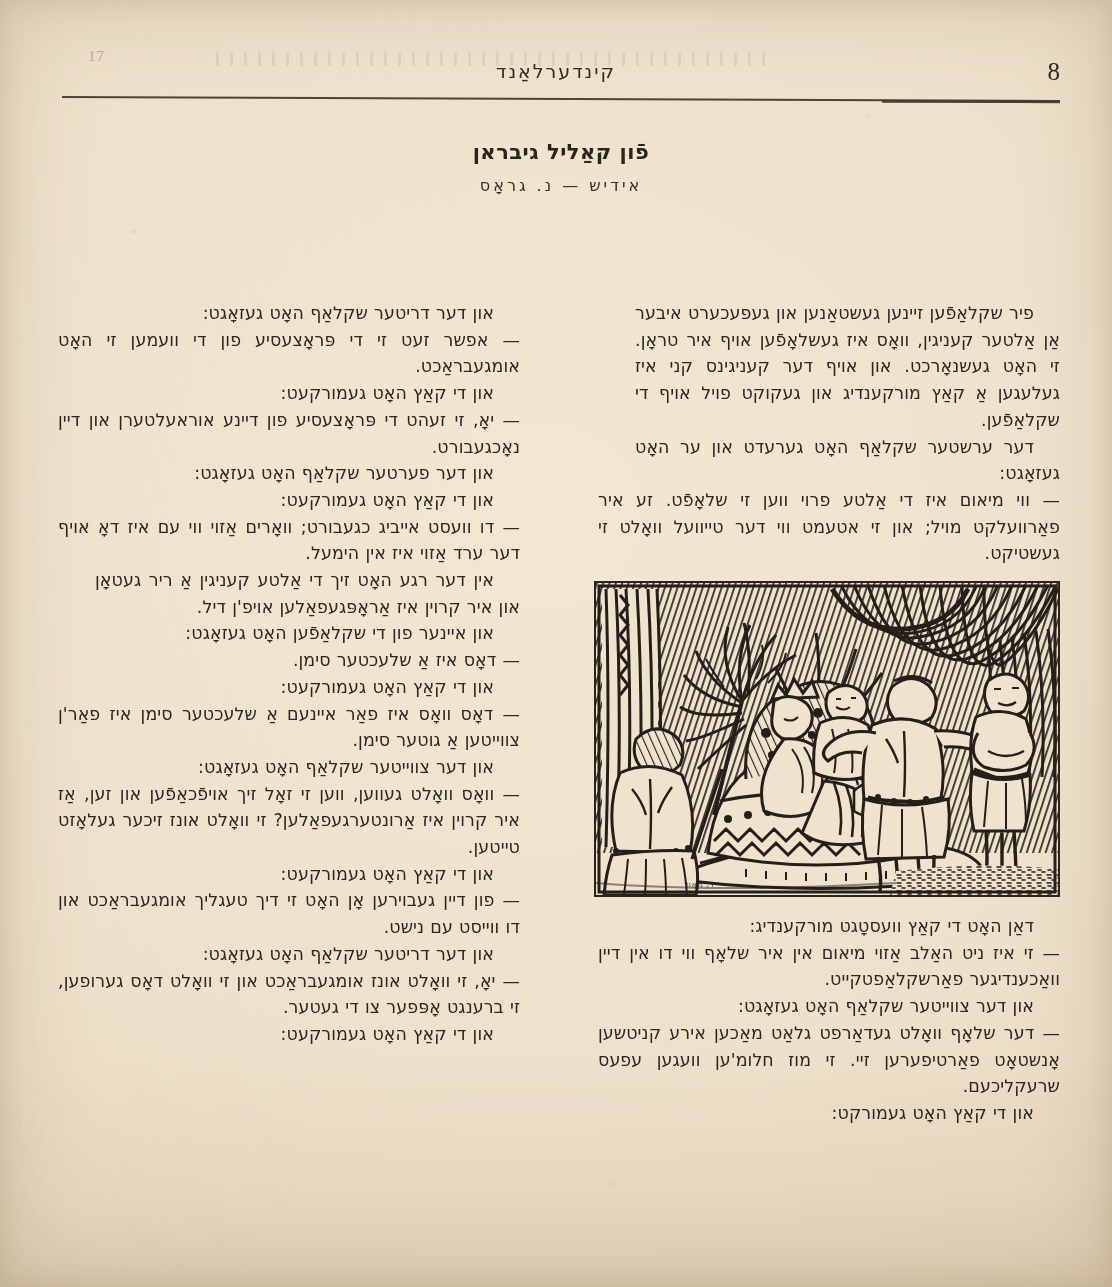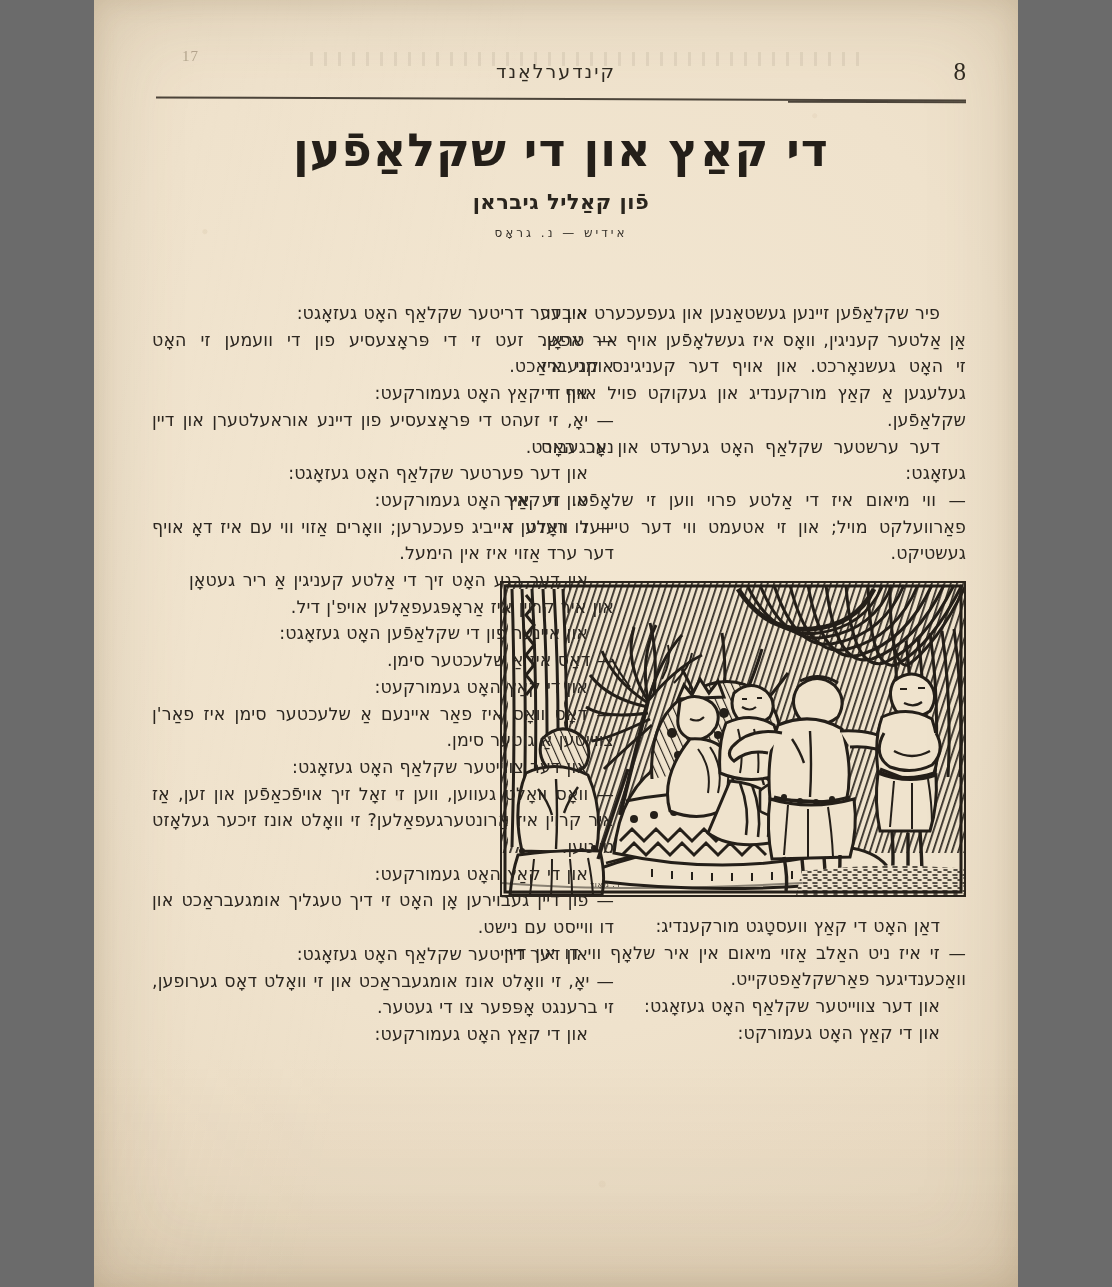"17" .page { width: 924px -> 1112px }
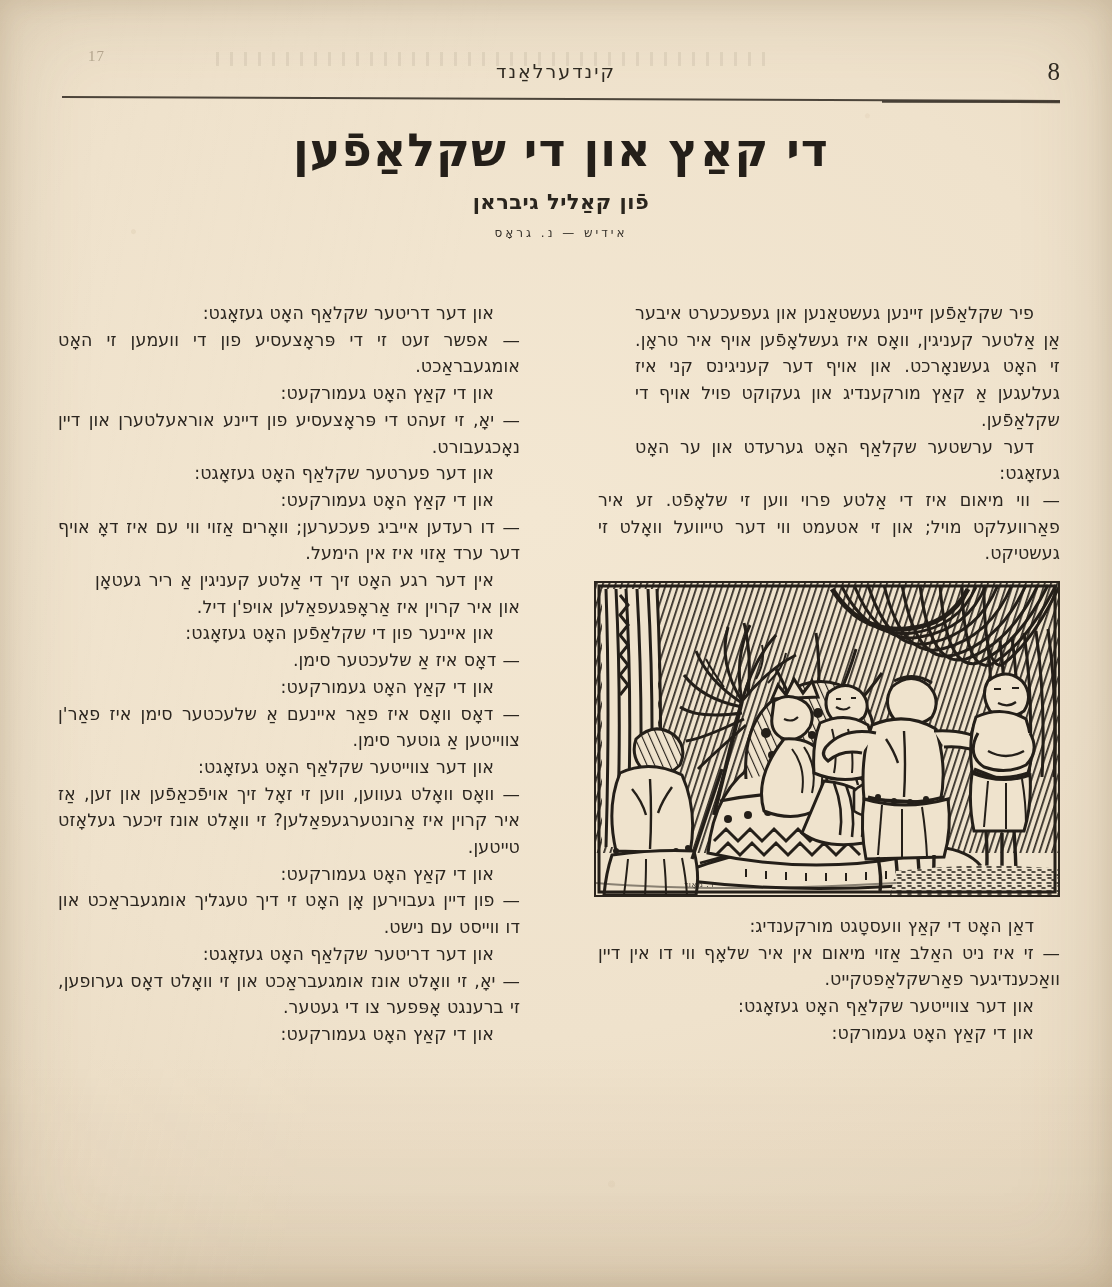"די קאַץ און די שקלאַפֿען" div.story-title { html: <div>די קאַץ און די שקלאַפֿען</div> -> none }
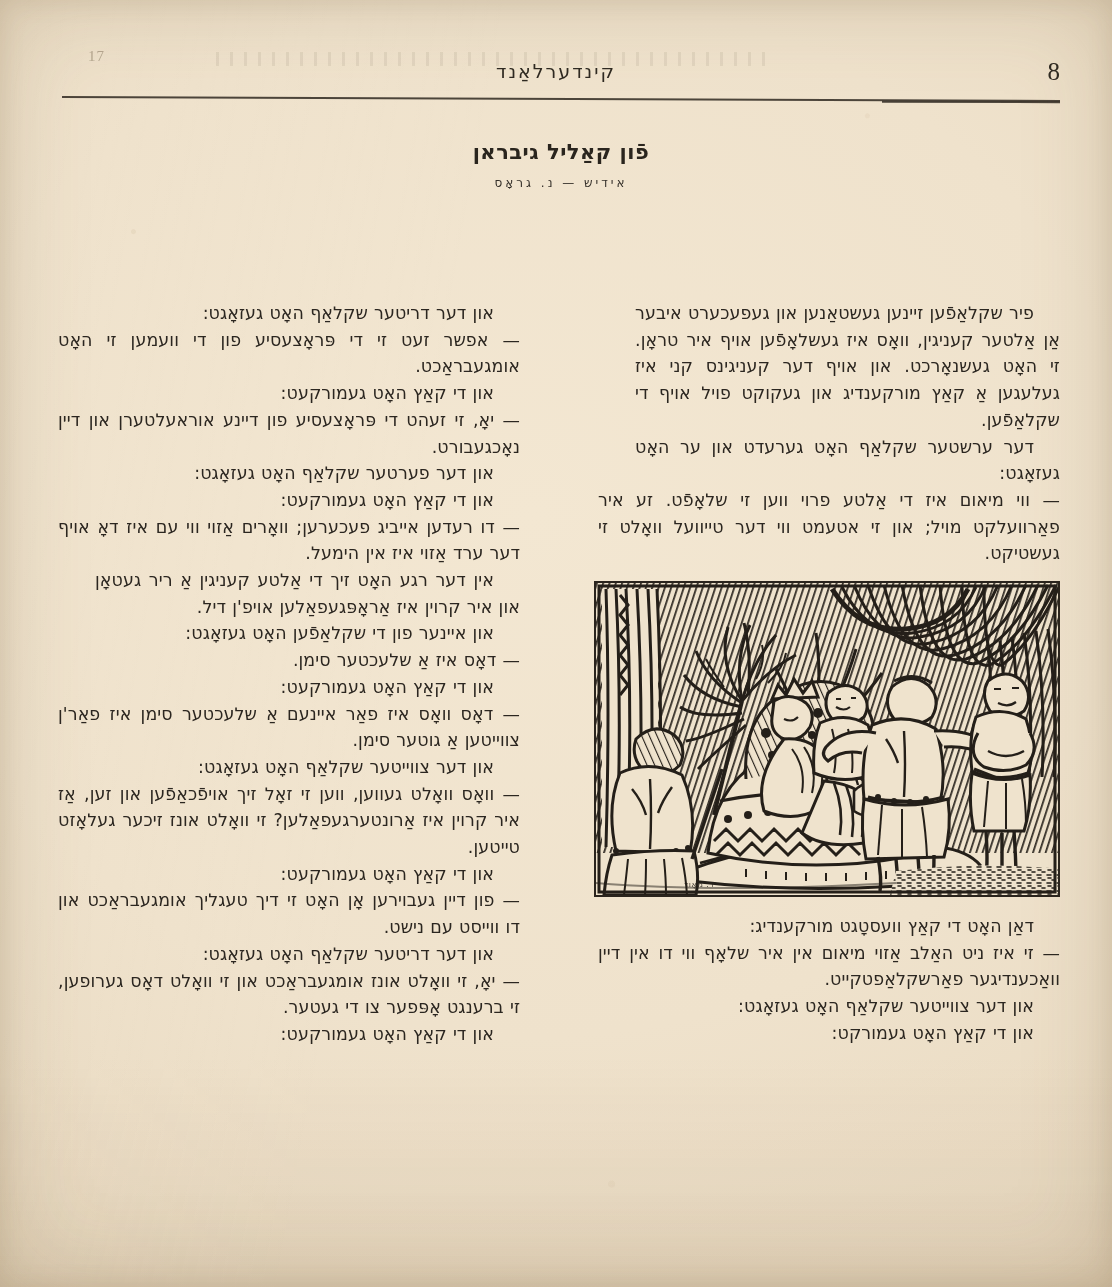"אידיש — נ. גראָס" .translator { font-size: 12px -> 16px }
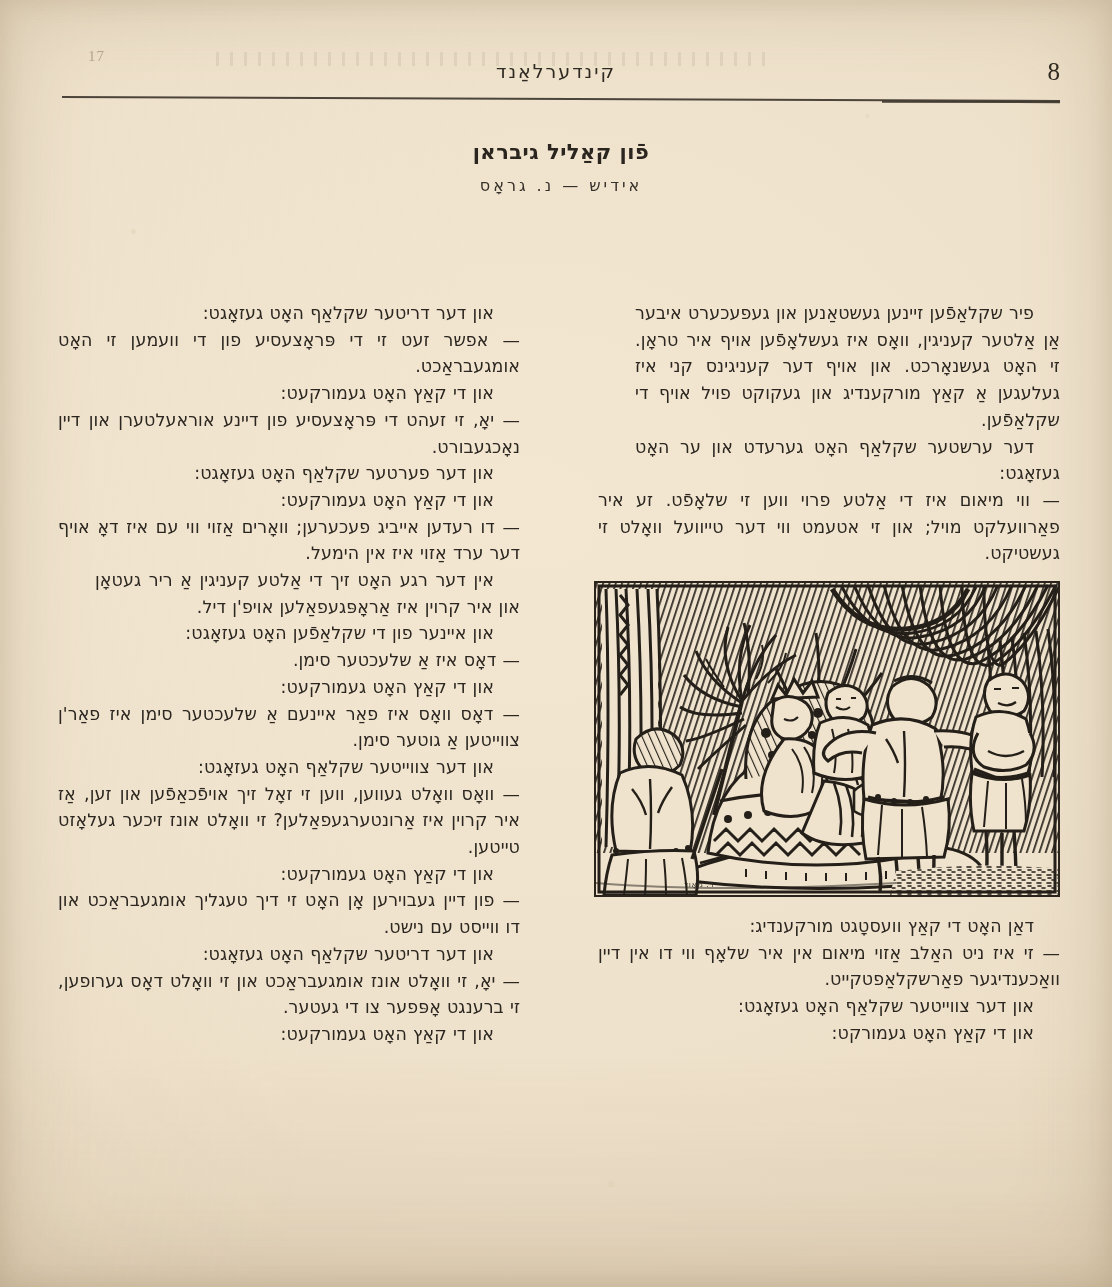"— דו רעדען אייביג פעכערען;" p.para { text: רעדען אייביג פעכערען -> וועסט אייביג כגעבורט }
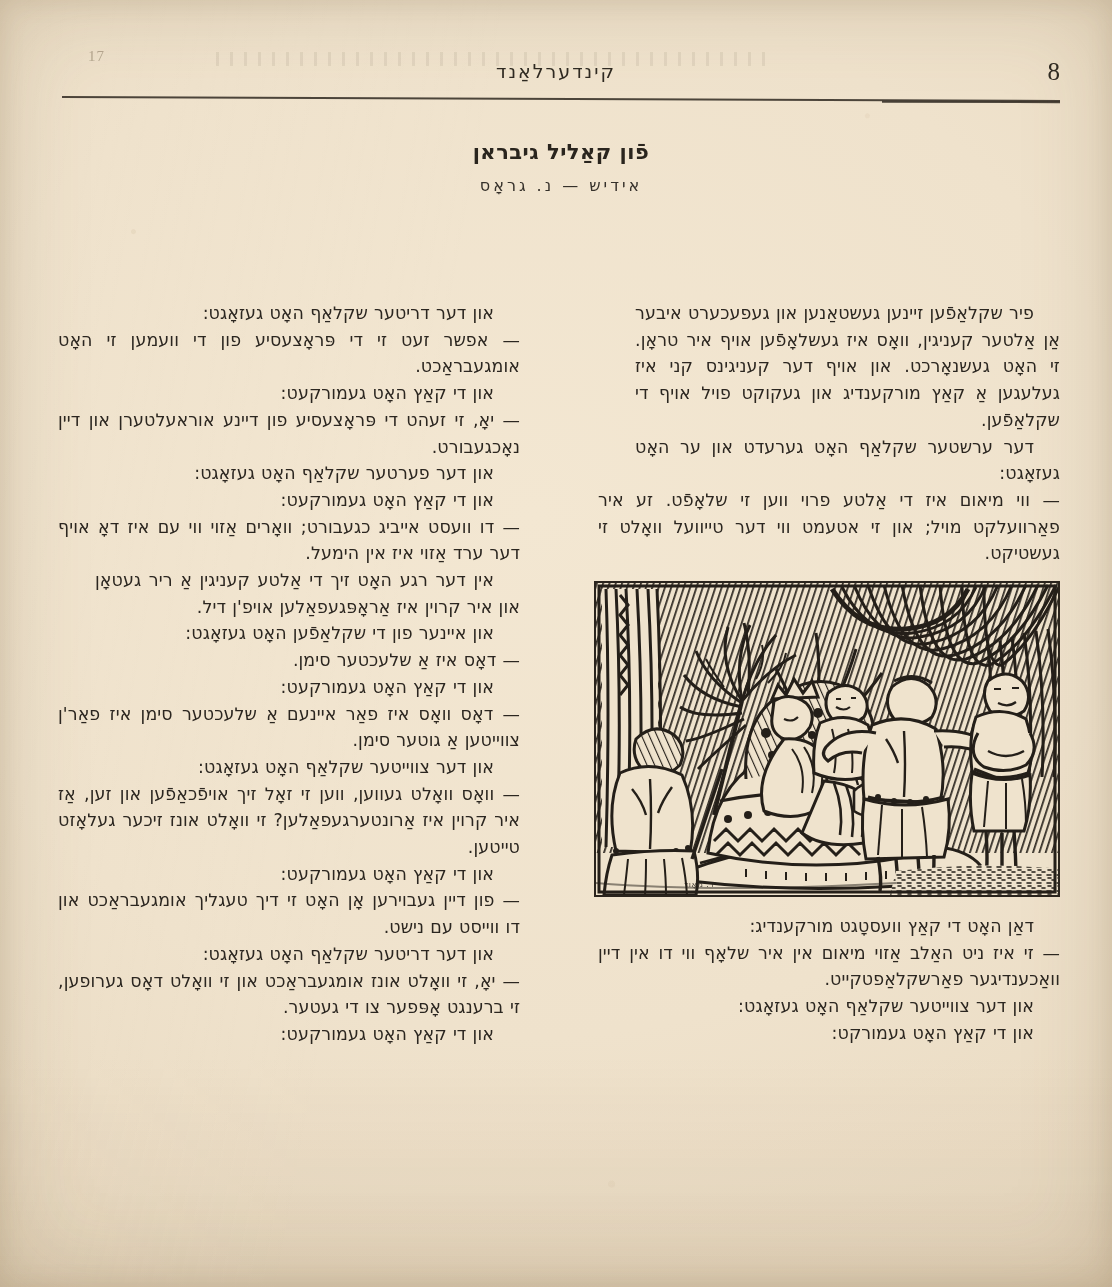"— דער שלאָף וואָלט געדאַרפט" p.para { html: none -> <p>— דער שלאָף וואָלט געדאַרפט גלאַט מאַכען אירע קניטשען אָנשטאָט פאַרטיפערען זיי. זי מוז חלומ'ען וועגען עפעס שרעקליכעם.</p> }
